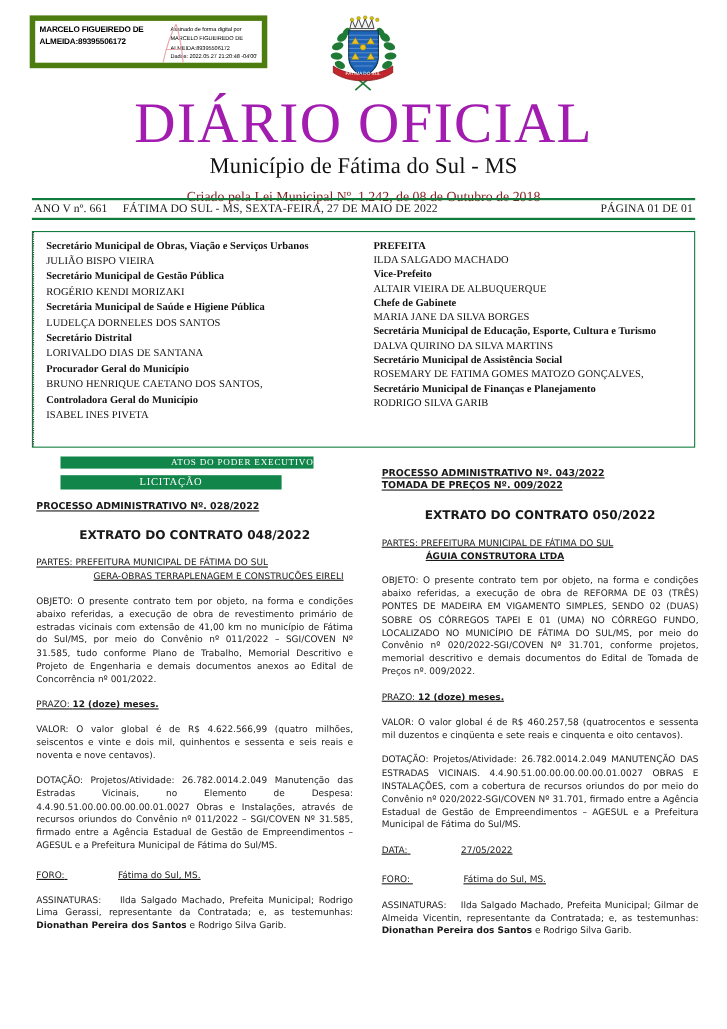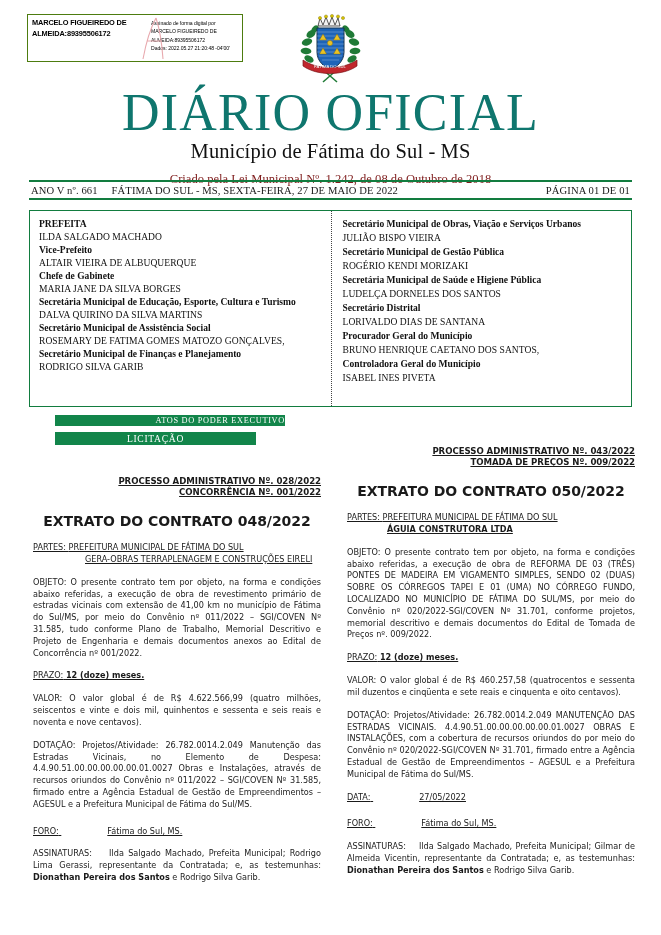"MARCELO FIGUEIREDO DE" .sig-box { border: 1px solid #4d7c0f -> 5px solid #4d7c0f }
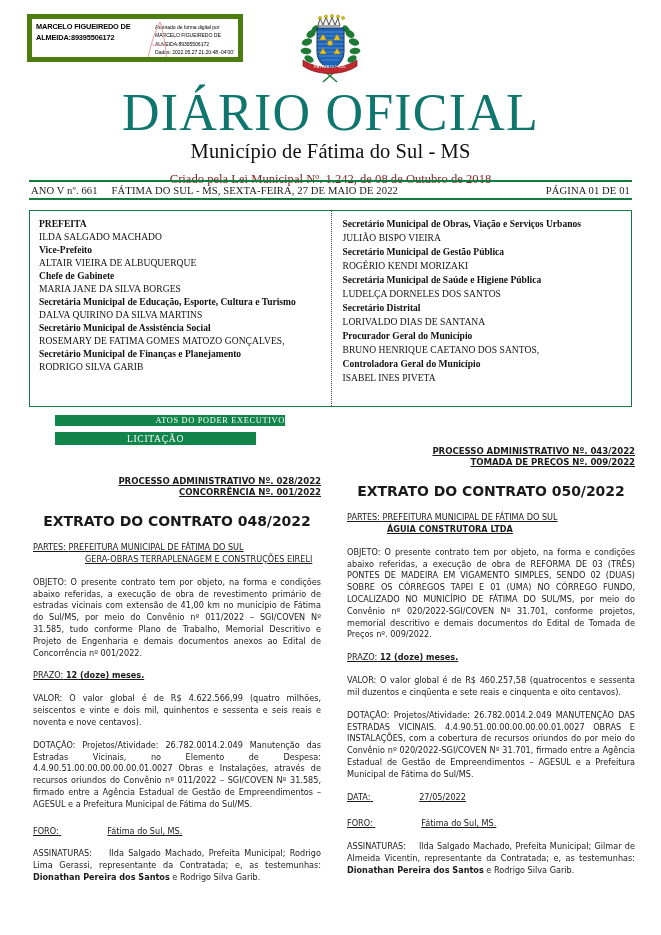"DIÁRIO OFICIAL" .title-main { color: #0f766e -> #a21caf }
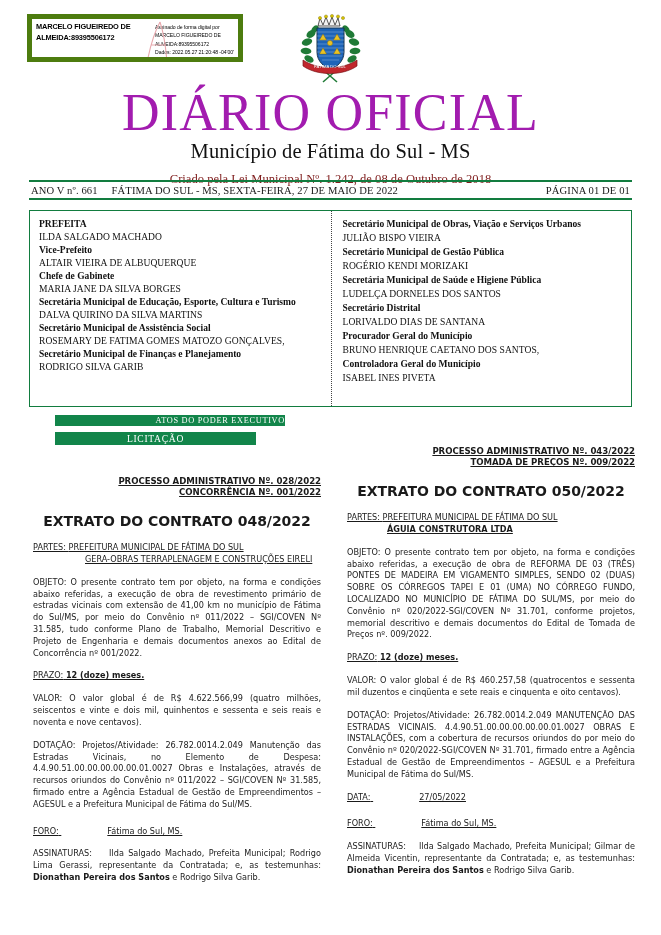"PREFEITA" div.off-col { order: before "Secretário Municipal de Obras, Viação" -> after "Secretário Municipal de Obras, Viação" }
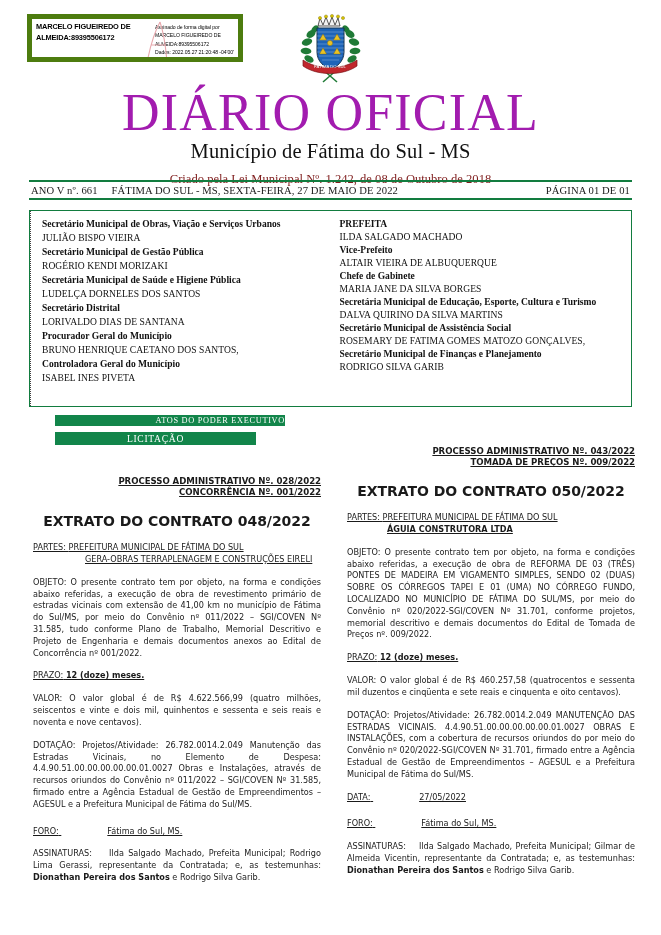"PROCESSO ADMINISTRATIVO Nº. 043/2022" .hd-proc { margin-top: 20px -> none; text-align: right -> left }
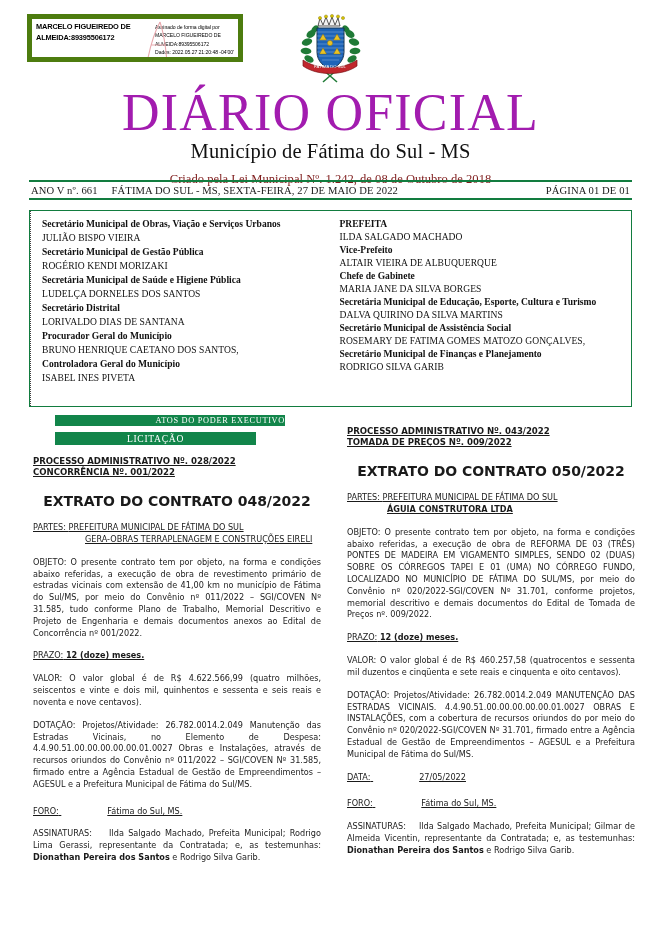"CONCORRÊNCIA Nº. 001/2022" div { html: <div>CONCORRÊNCIA Nº. 001/2022</div> -> none }
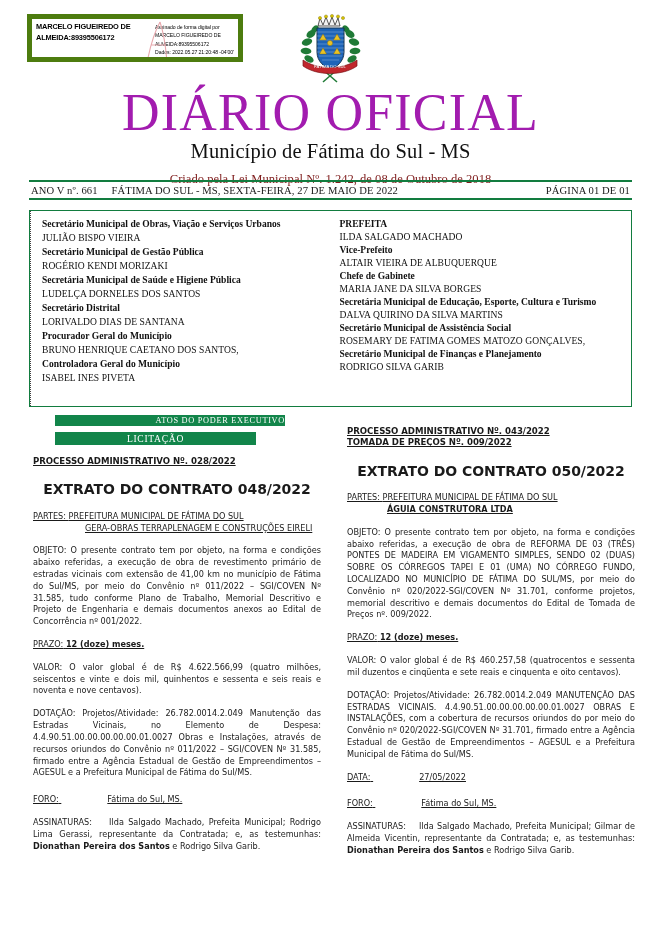"EXTRATO DO CONTRATO 050/2022" .hd-extrato { font-size: 14px -> 11px }
